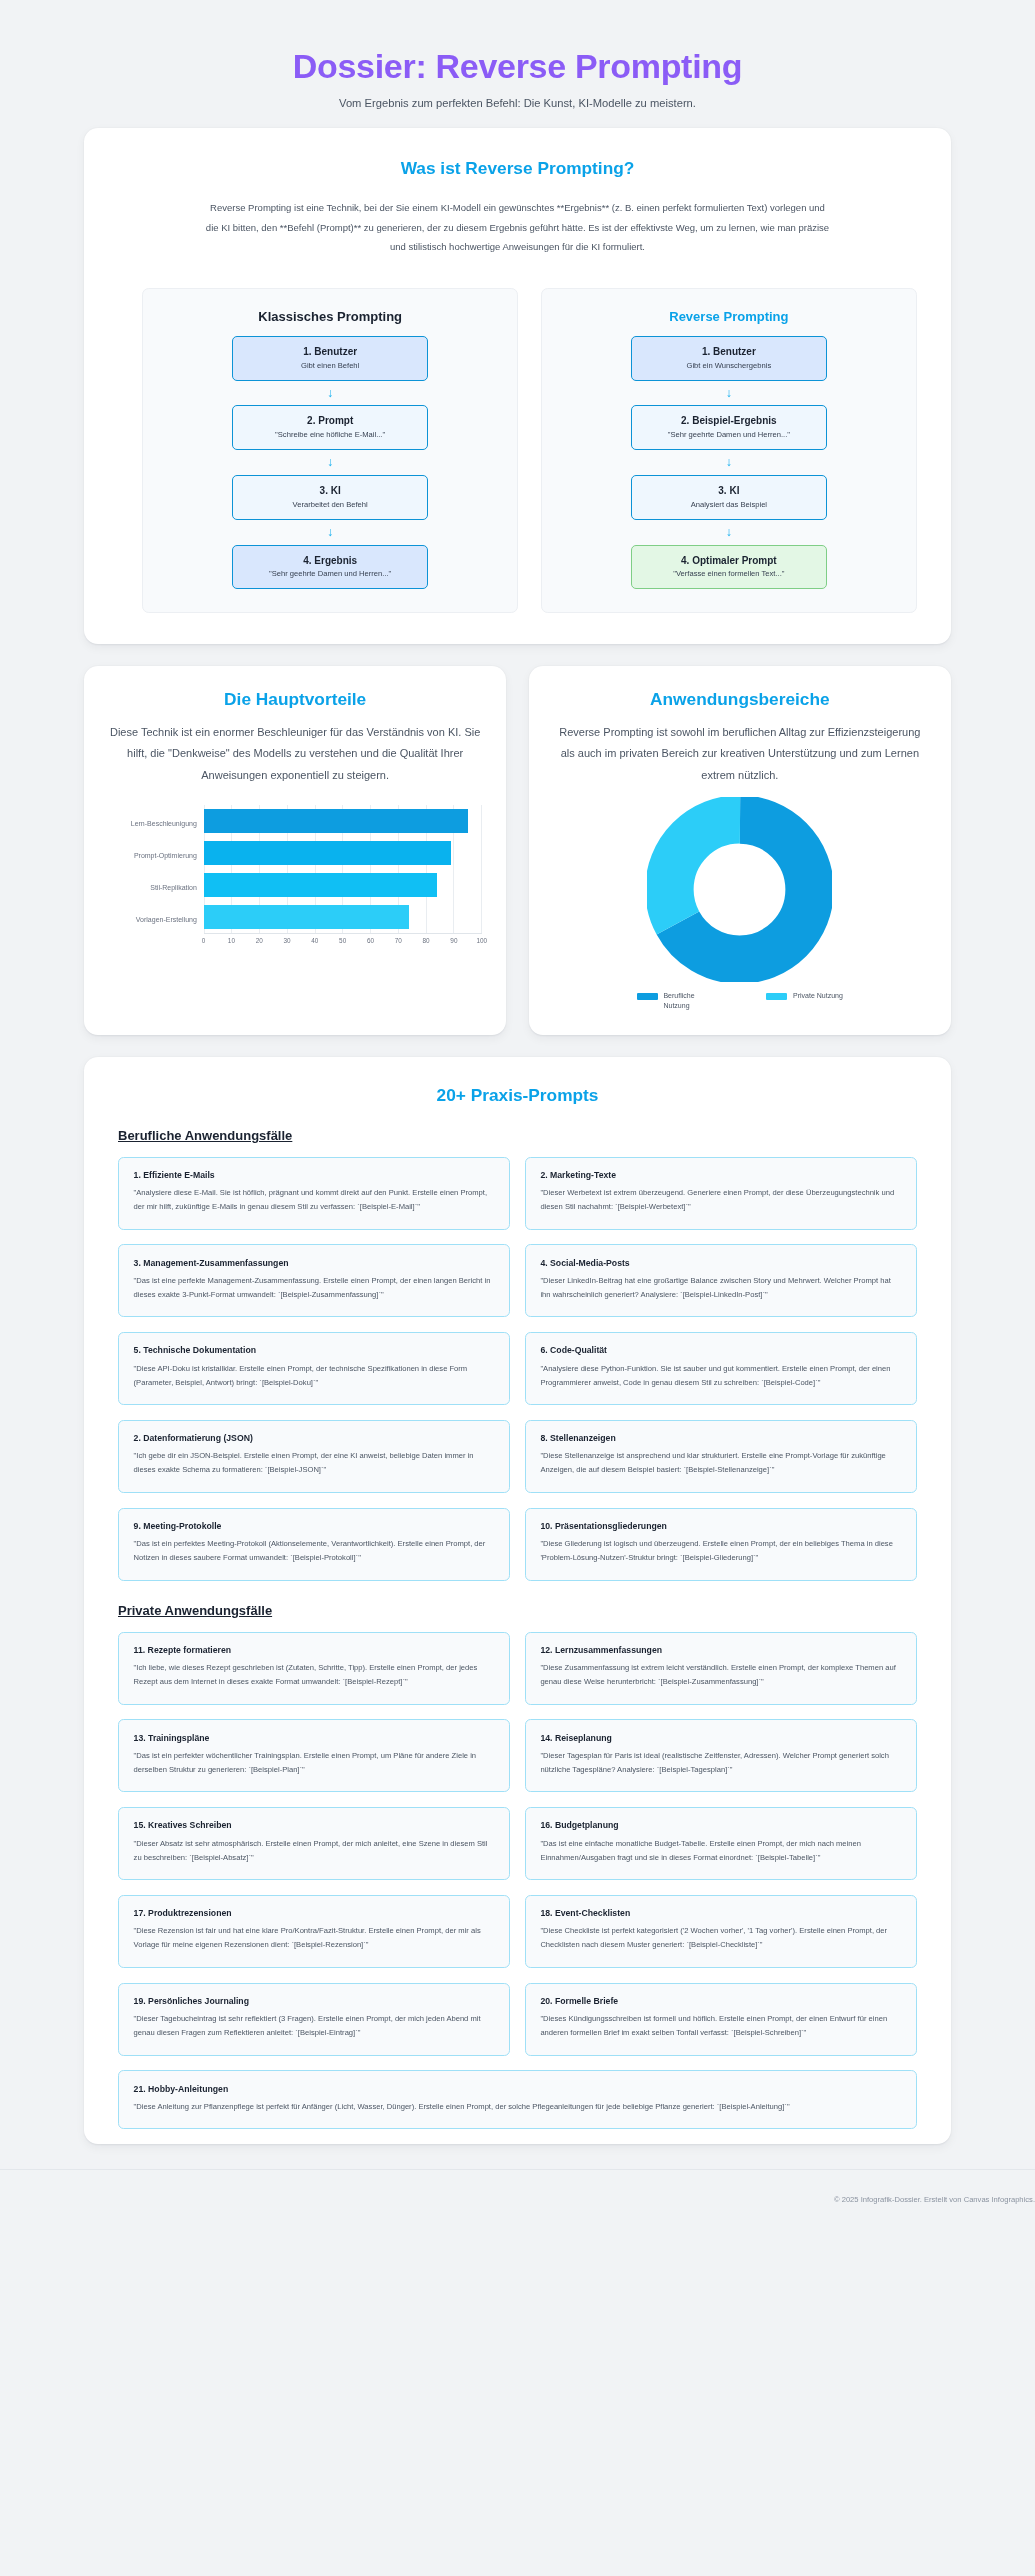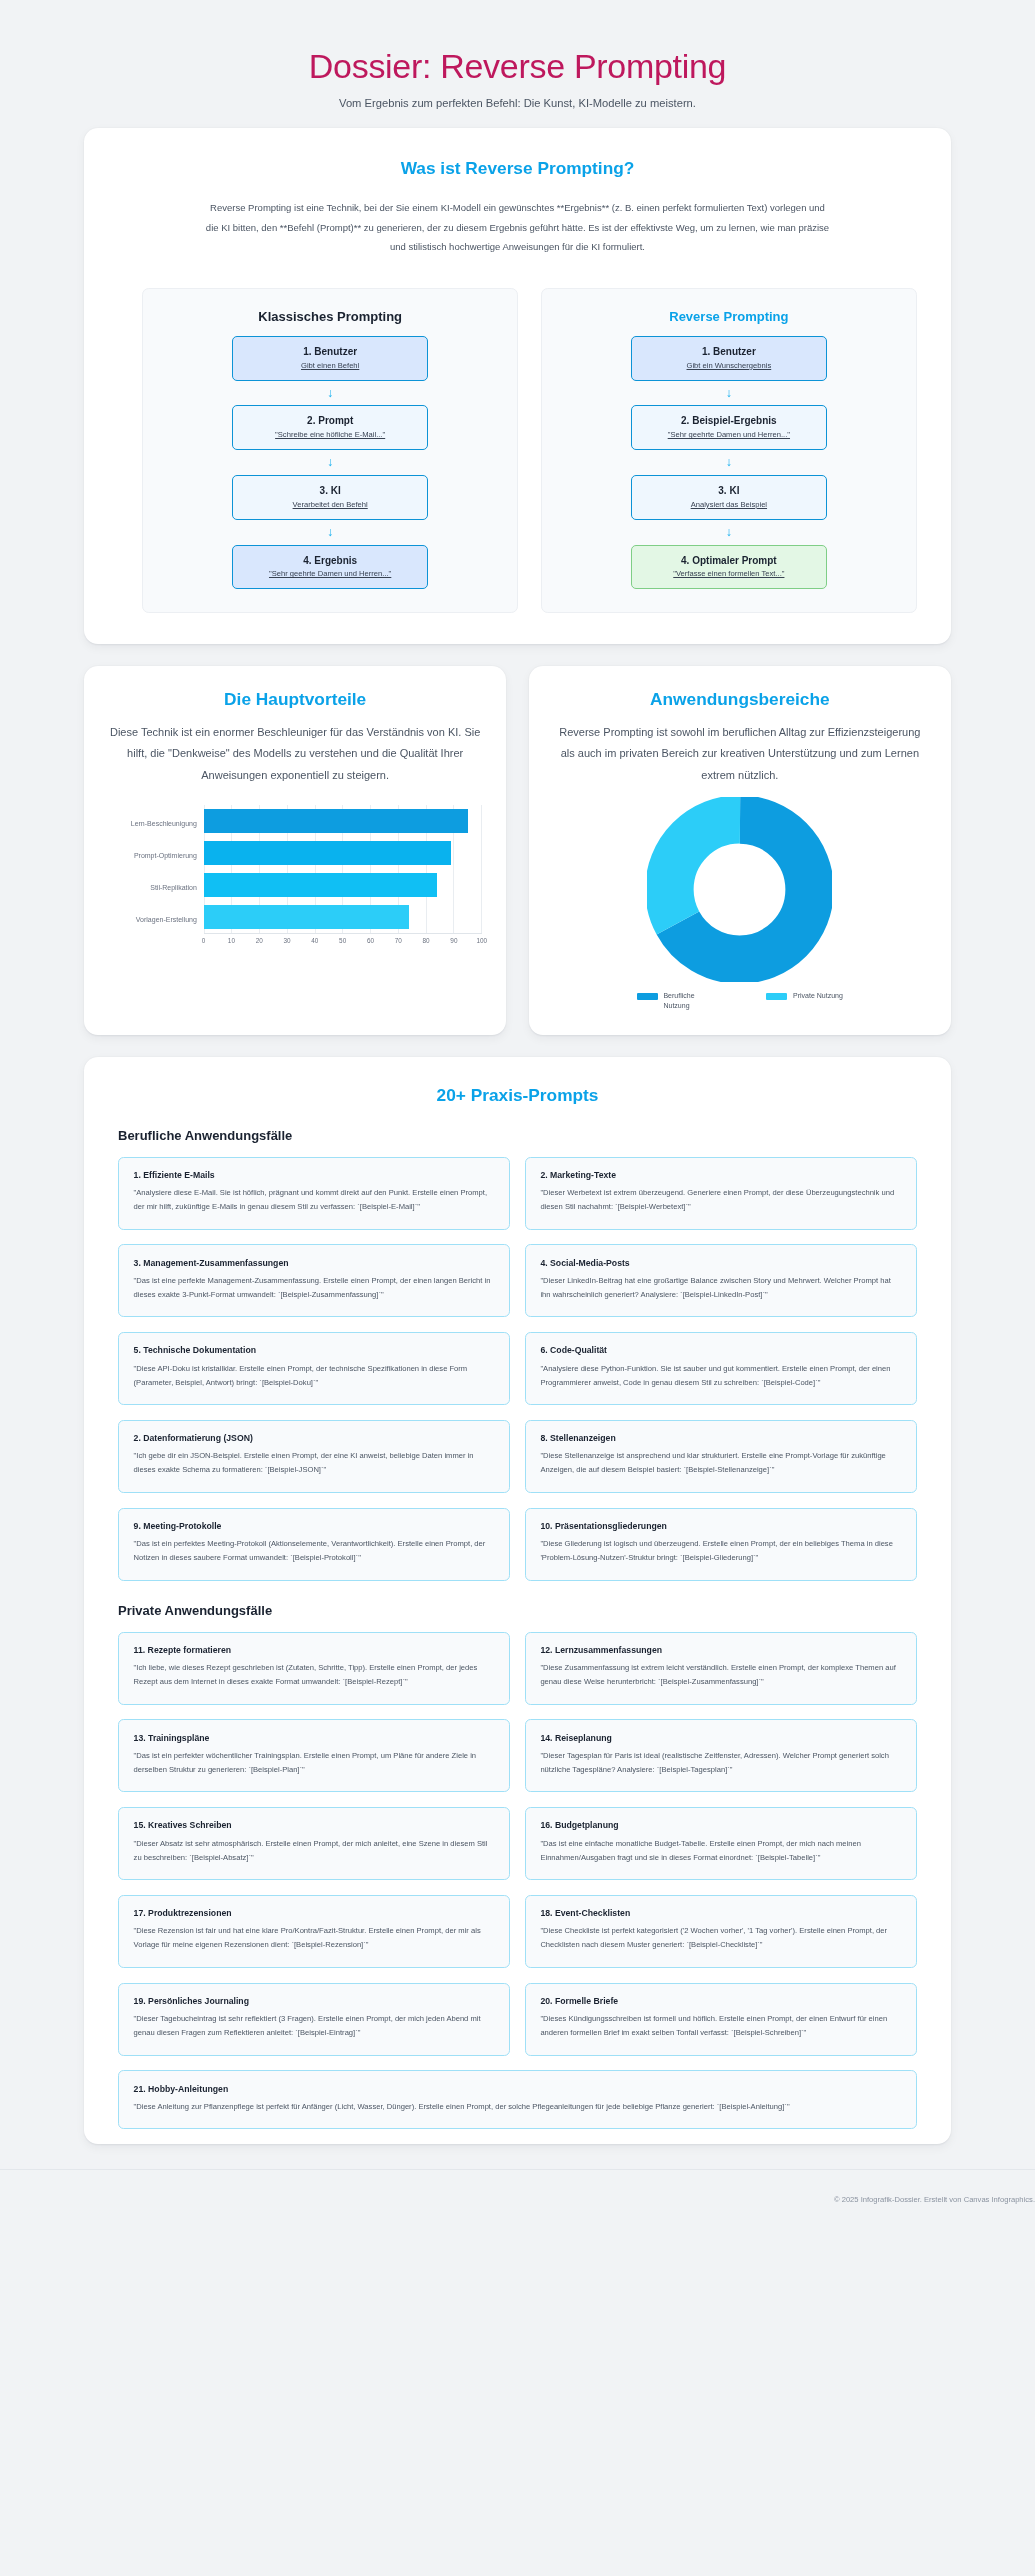"Dossier: Reverse Prompting" .hero-title { color: #be185d -> #8b5cf6; font-weight: normal -> bold }
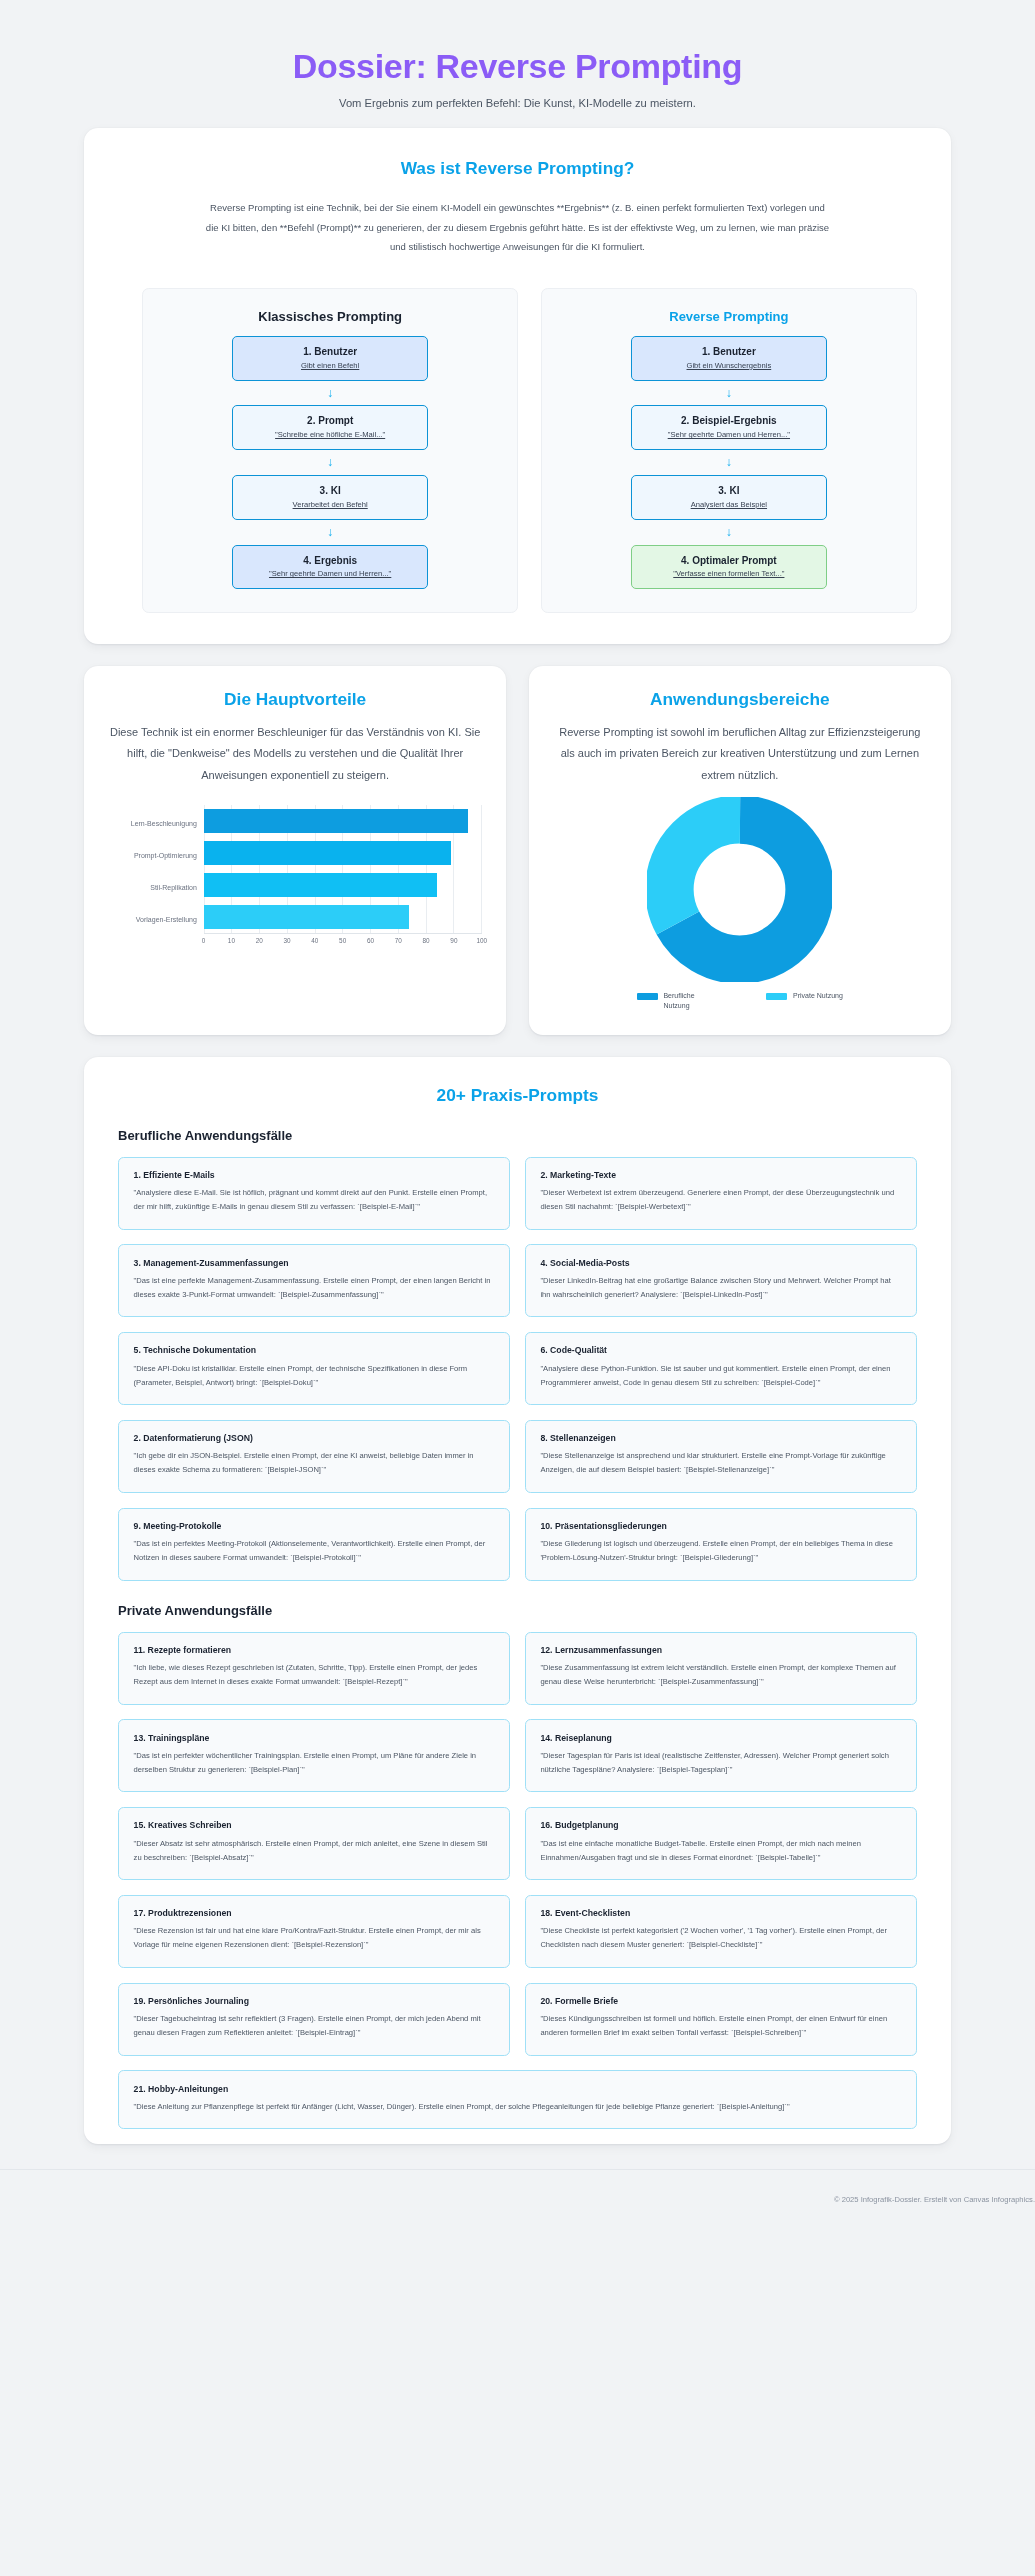"Gibt einen Befehl" .node-desc { text-decoration: underline -> none }
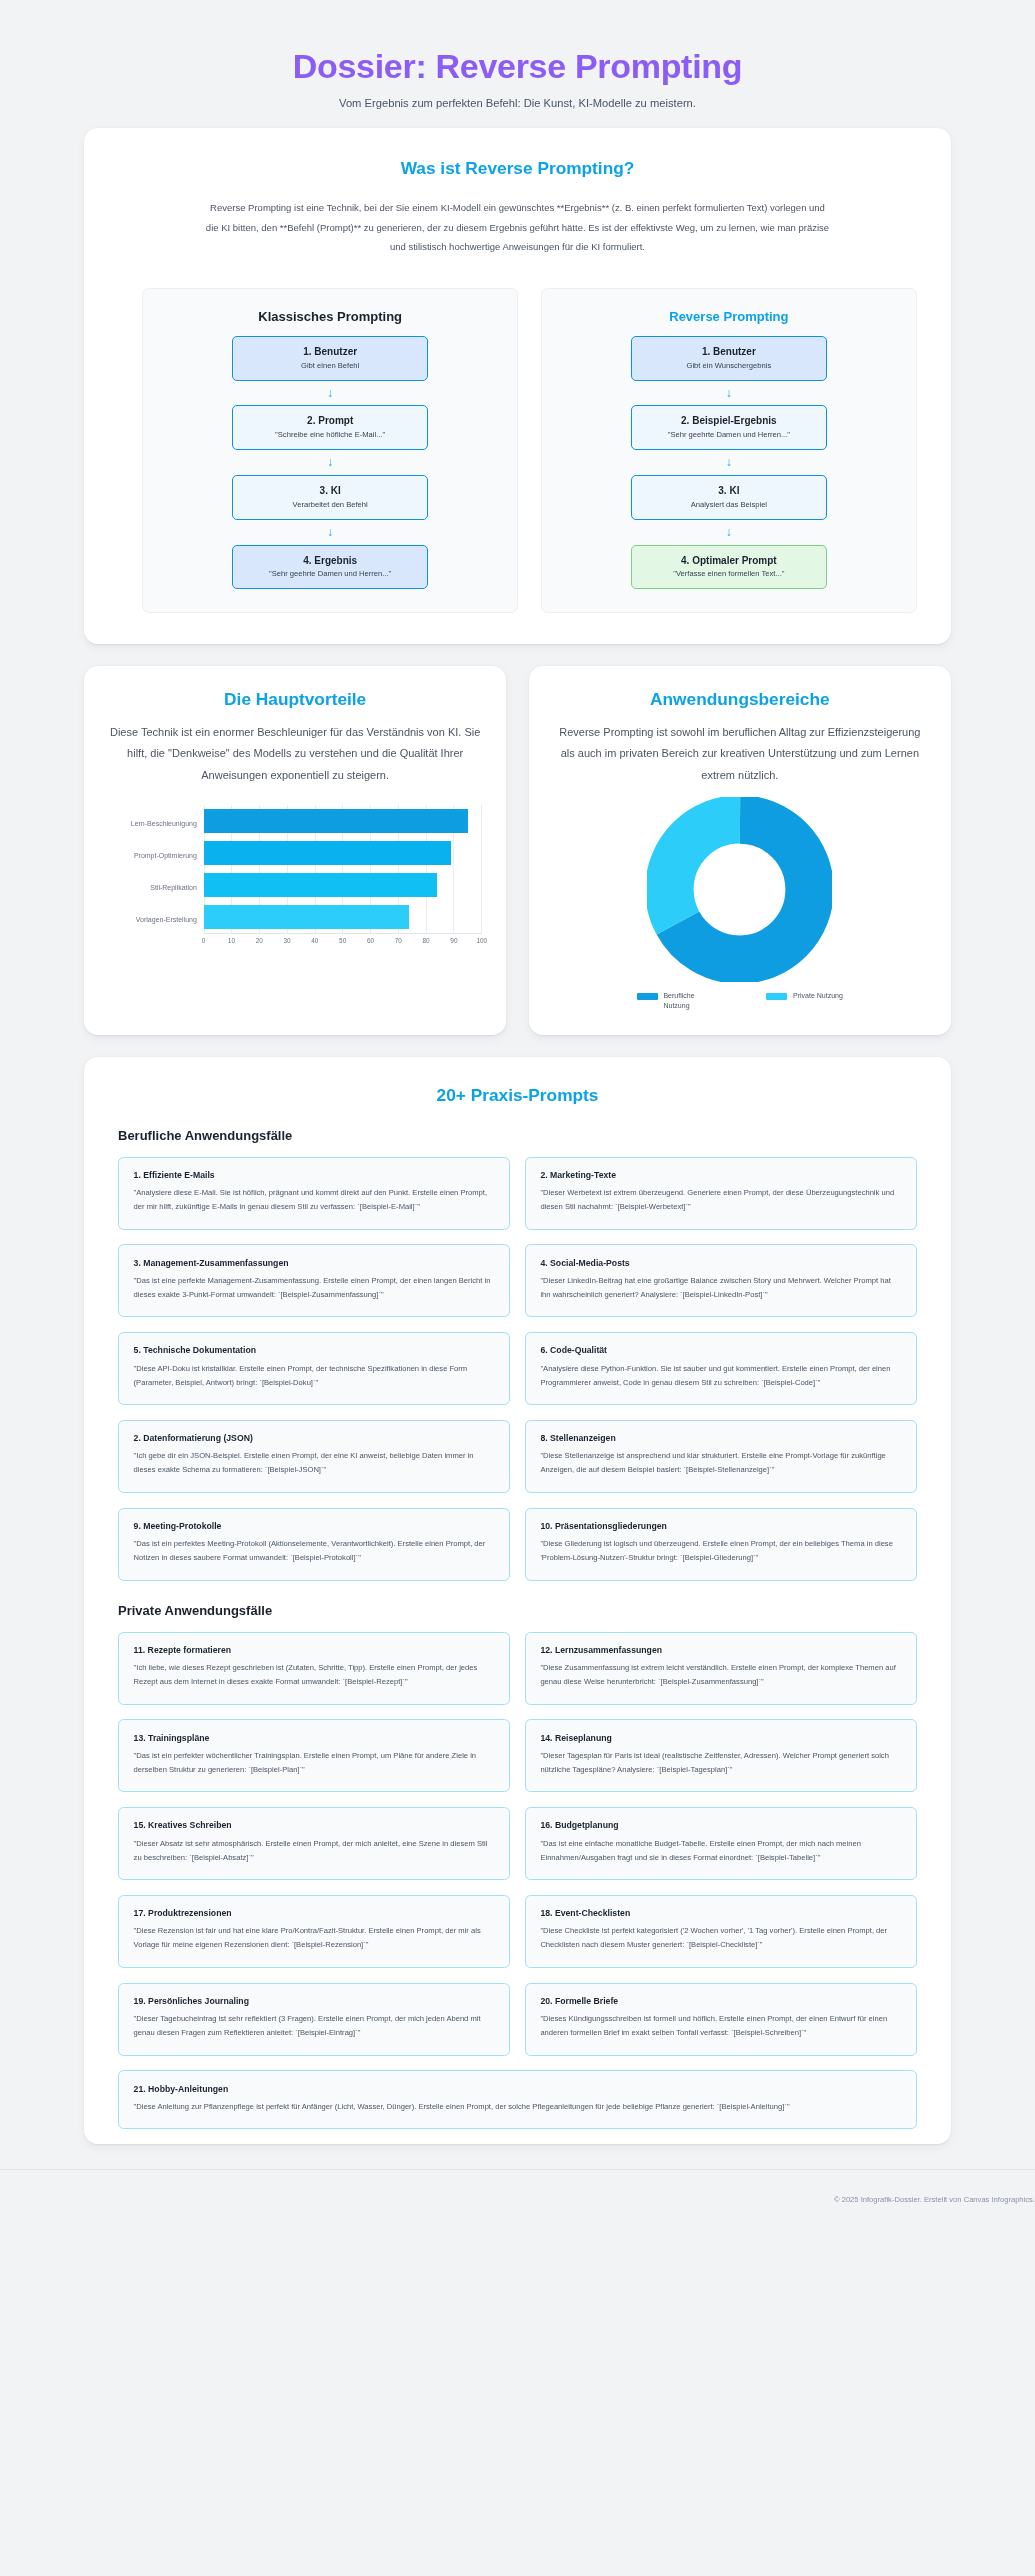"Berufliche Anwendungsfälle" .group-title { text-decoration: none -> underline }
